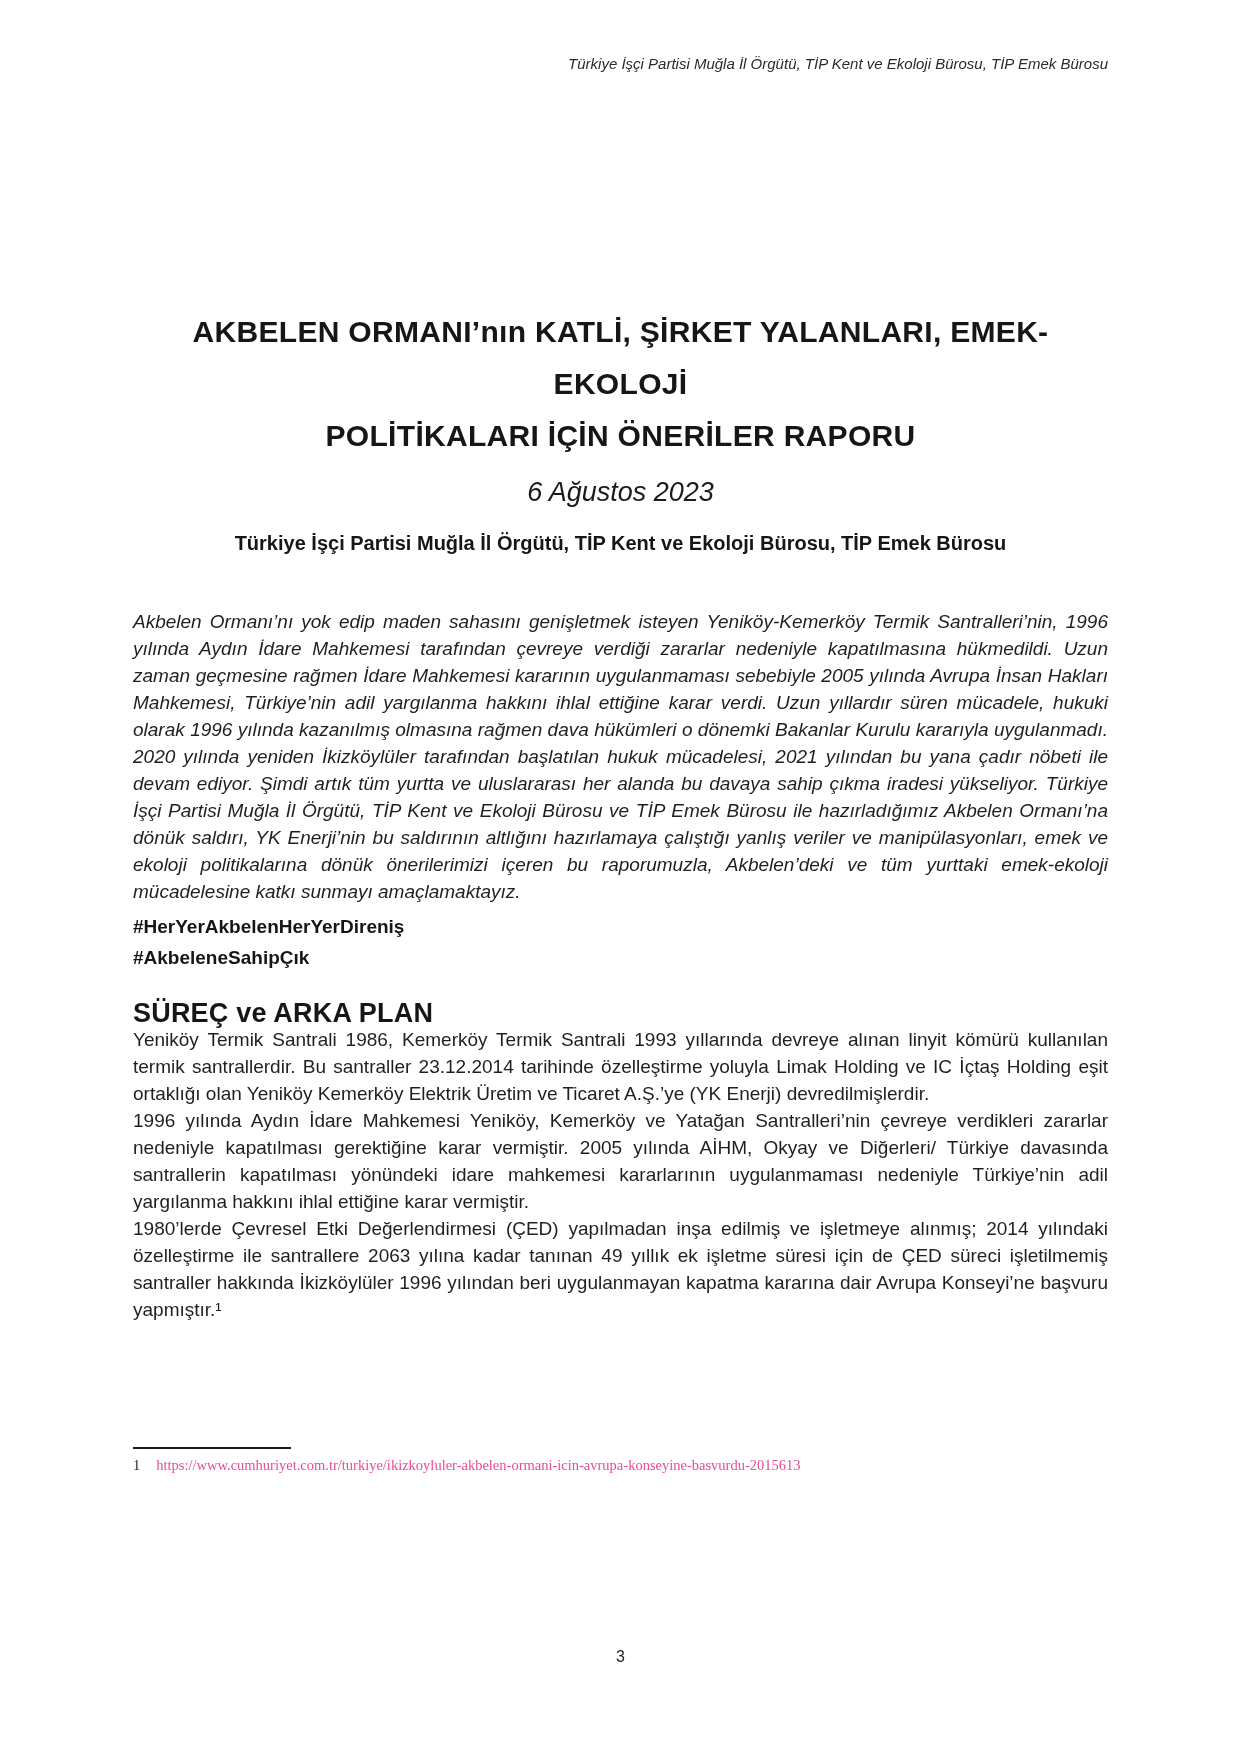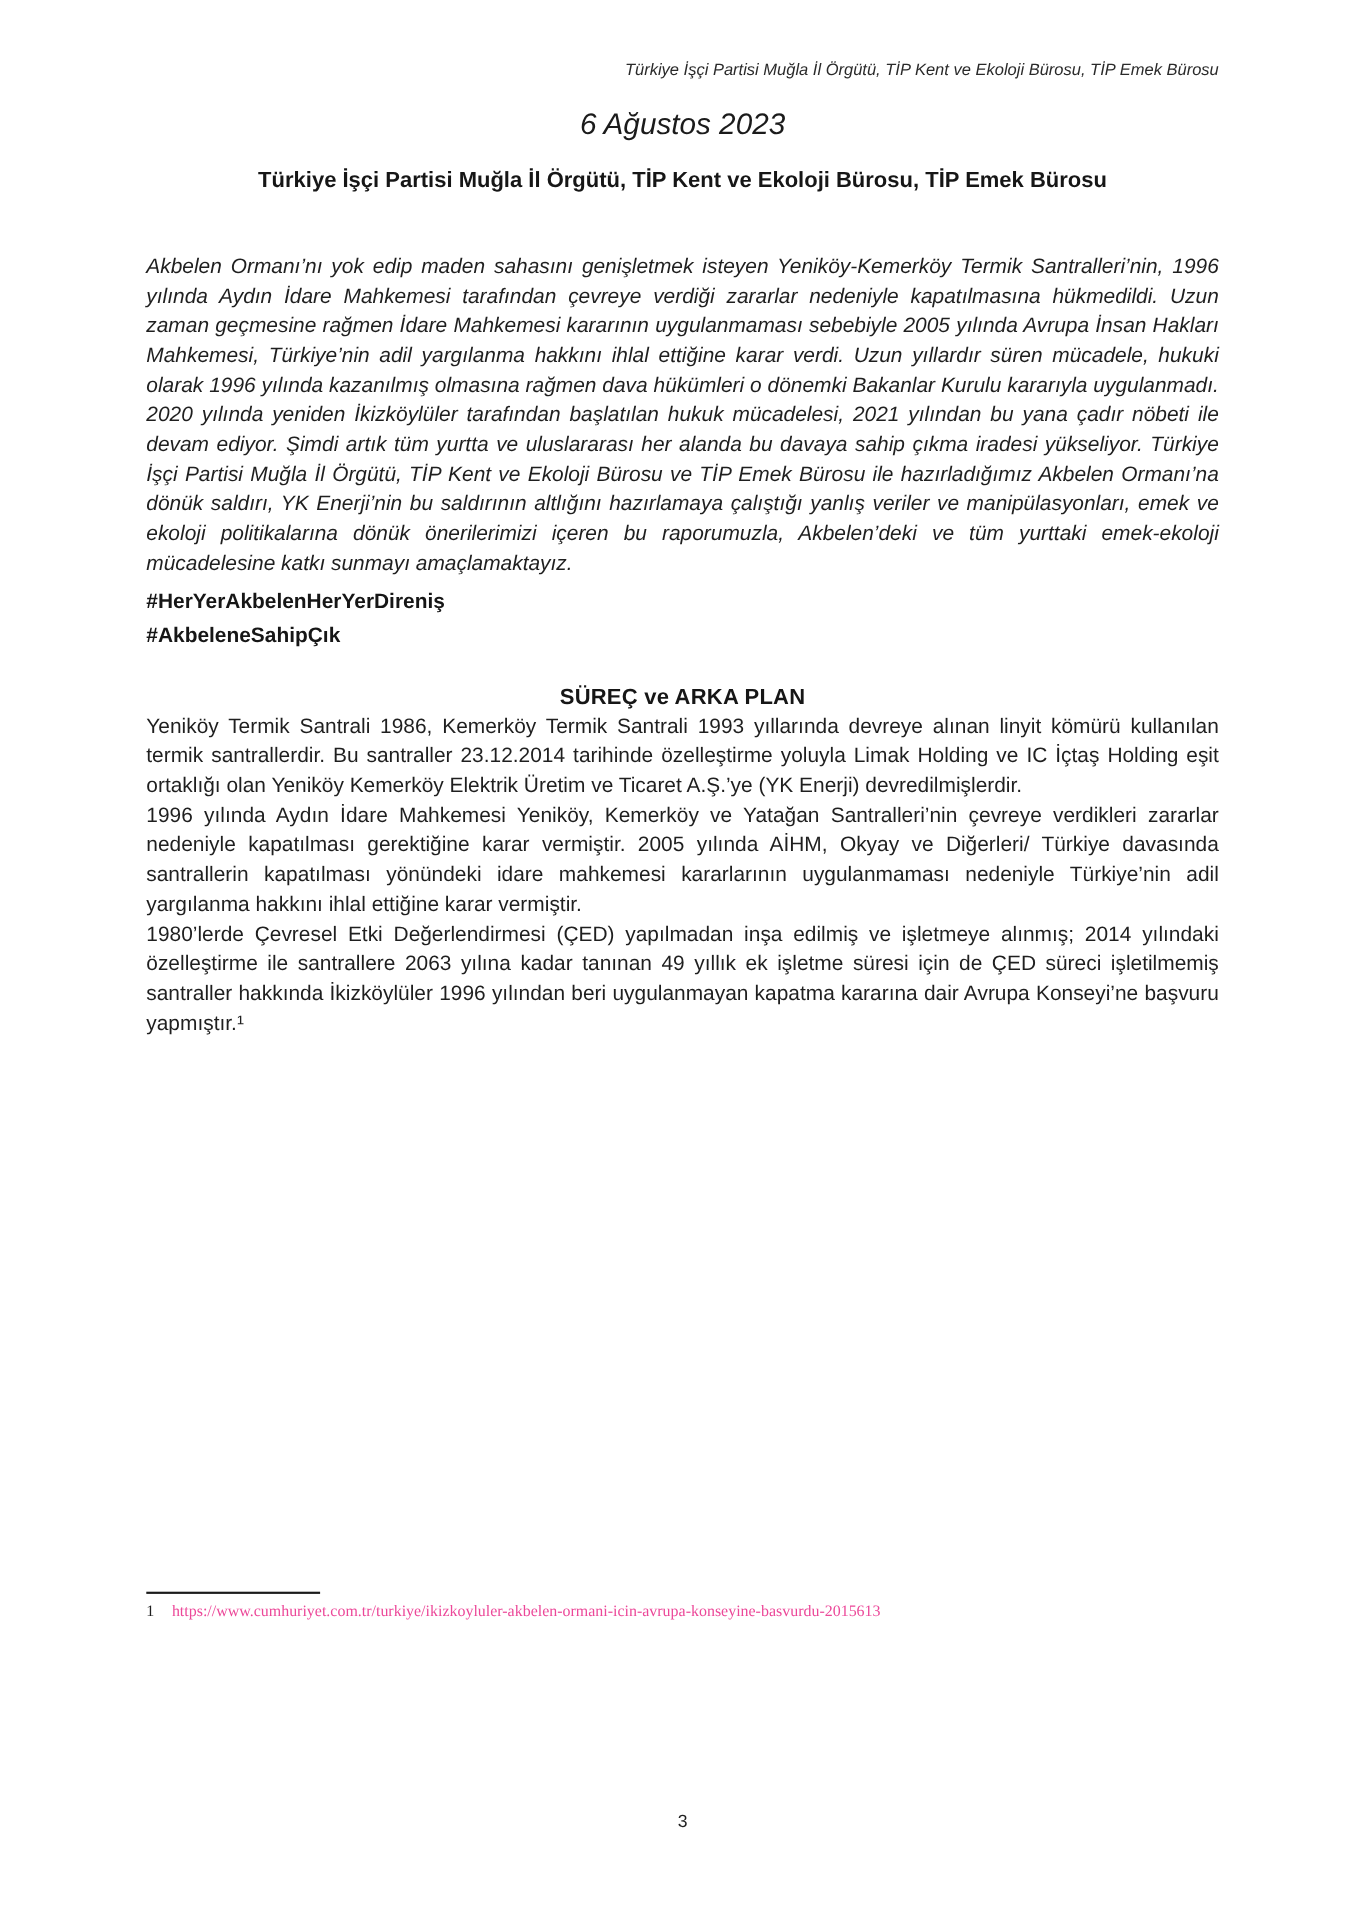"AKBELEN ORMANI’nın KATLİ, ŞİRKET" h1.title { html: none -> <h1> <span>AKBELEN ORMANI’nın KATLİ, ŞİRKET YALANLARI, EMEK-EKOLOJİ</span><br> <span>POLİTİKALARI İÇİN ÖNERİLER RAPORU</span> </h1> }
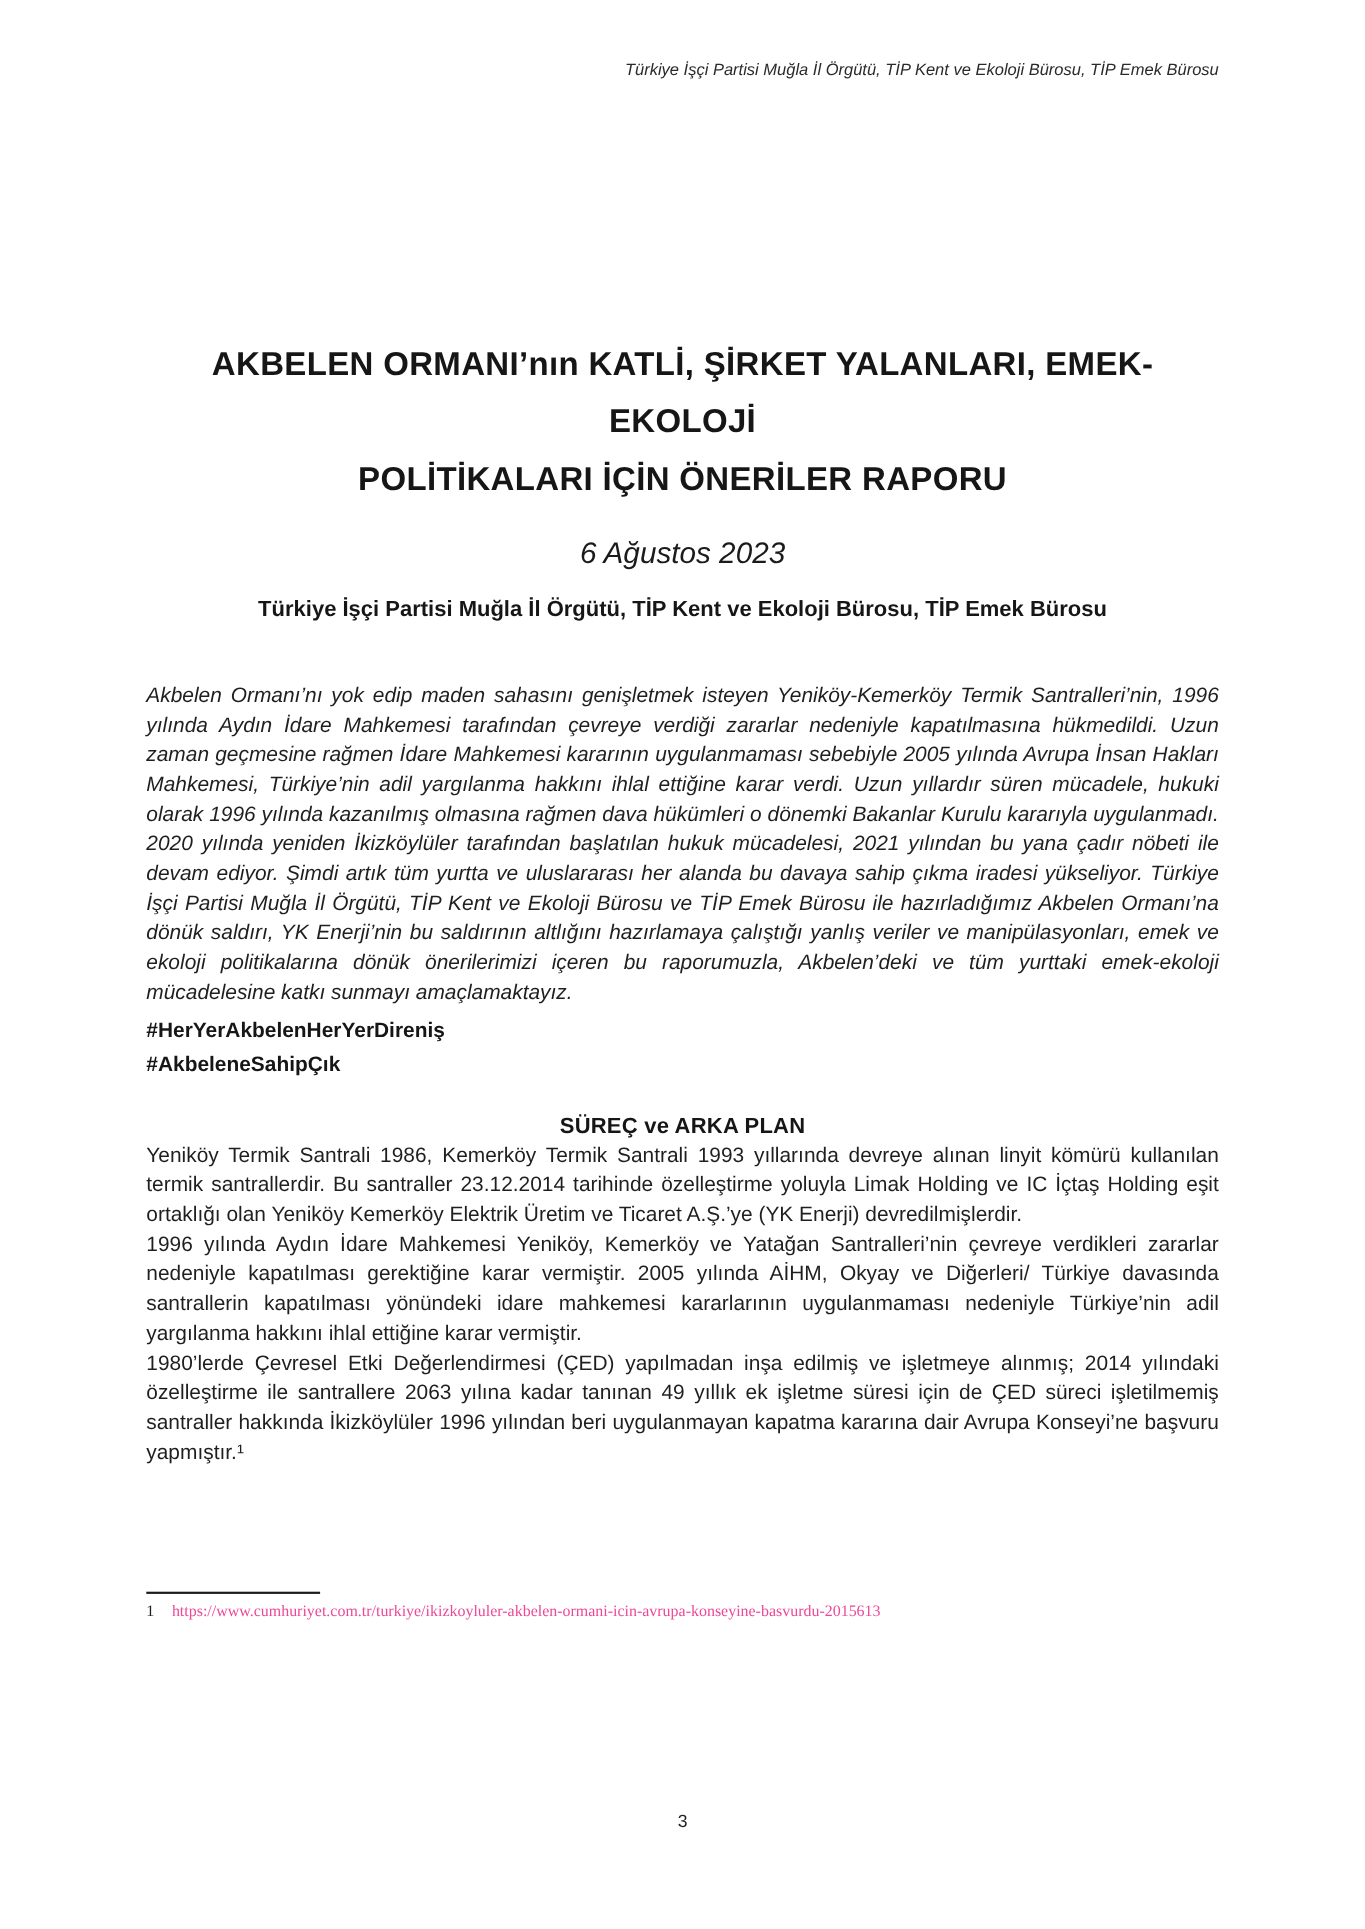"6 Ağustos 2023" .doc-date { margin-top: 23px -> 12px }
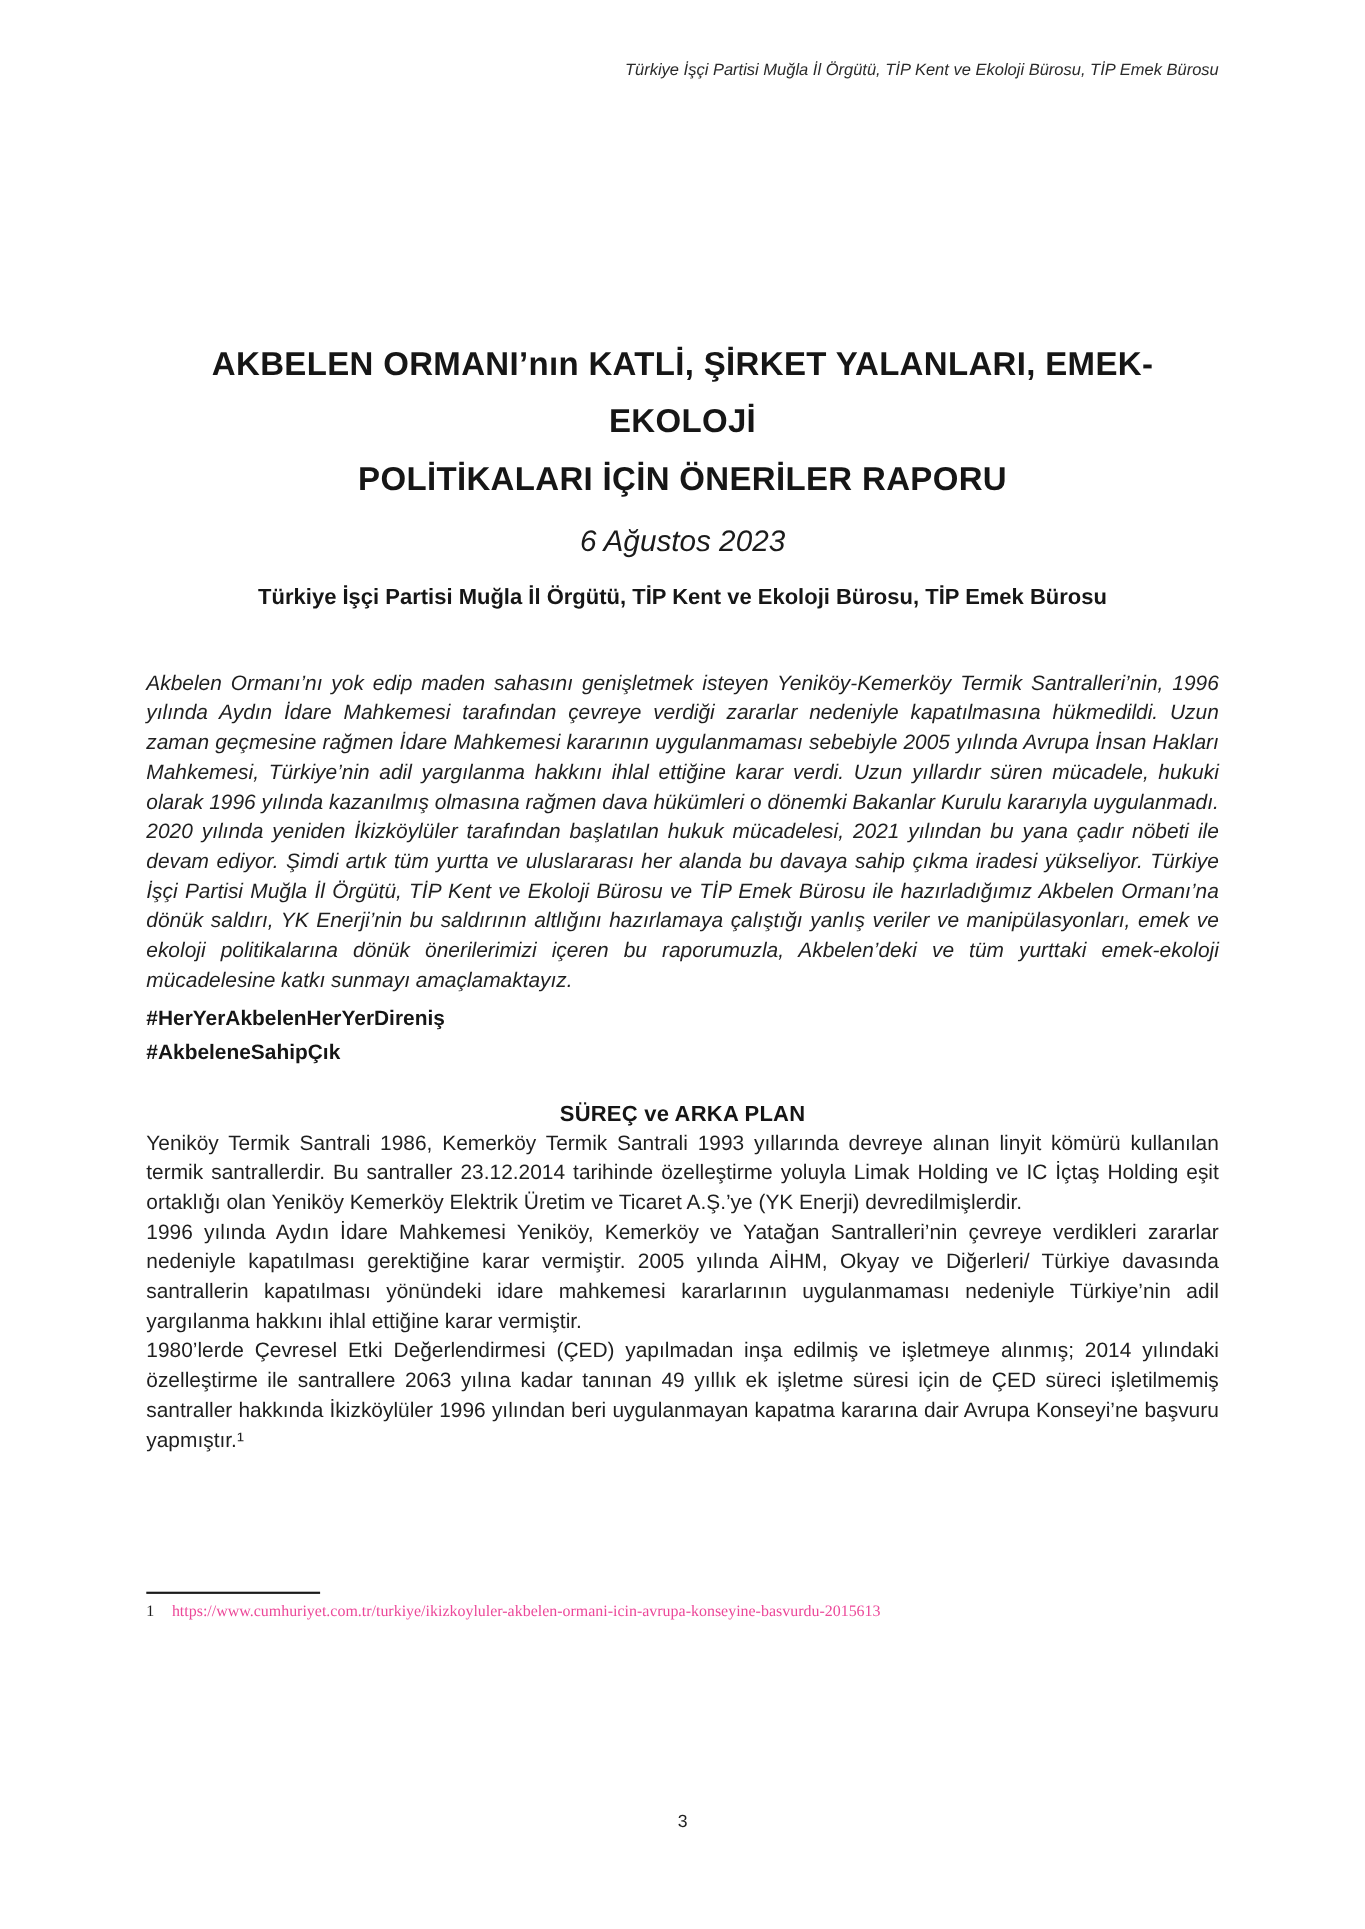"SÜREÇ ve ARKA PLAN" .section-heading { font-size: 20px -> 27px; text-align: center -> none }
